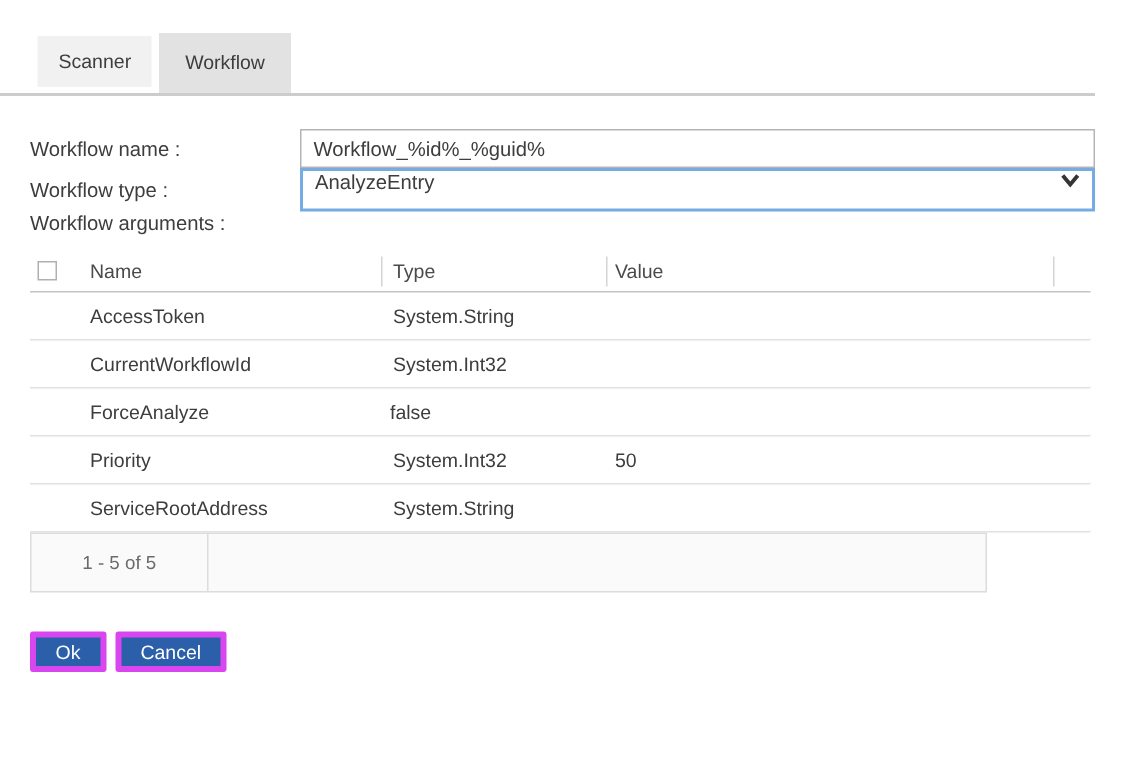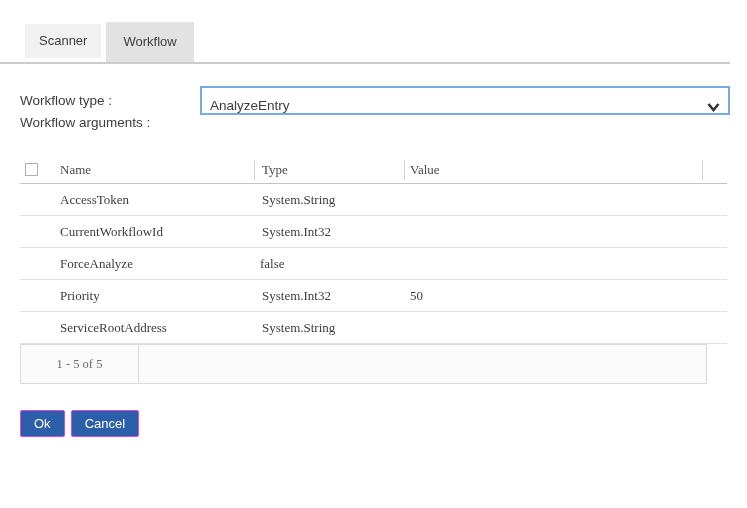"Workflow name :" div.form-row { html: none -> <div> <div>Workflow name :</div> <input> </div> }
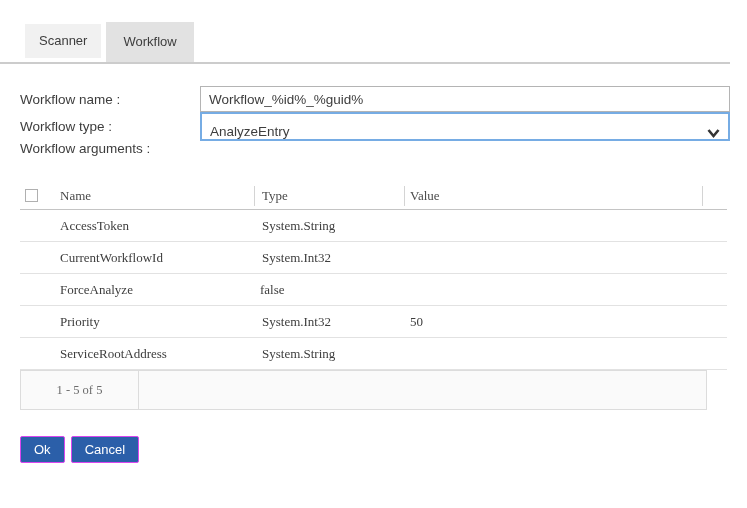"AnalyzeEntry" .select-box { align-items: flex-end -> flex-start }
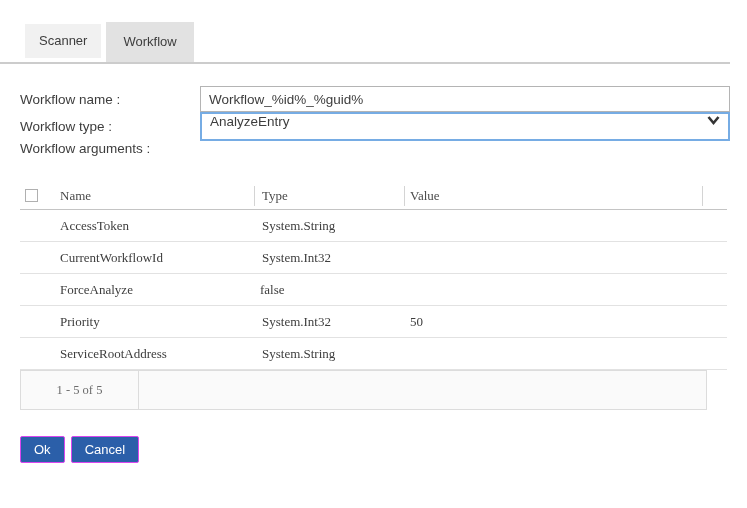"Name" .args-table { font-family: Liberation Serif, serif -> none; margin-top: 26px -> 11px }
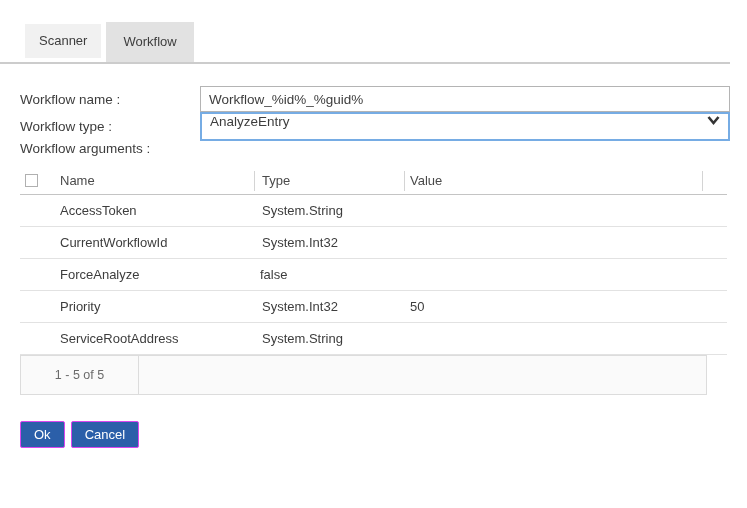"1 - 5 of 5" .pagination { width: 687px -> 638px }
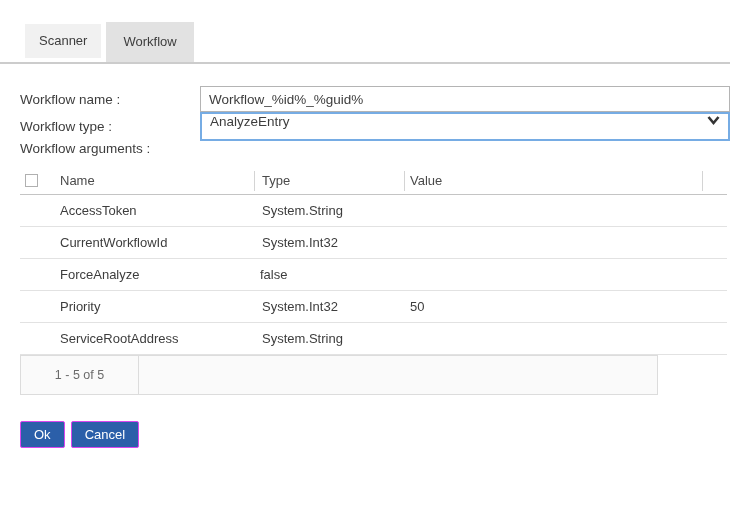"Ok" .btn { border: 1px solid #d946ef -> 4px solid #d946ef }
